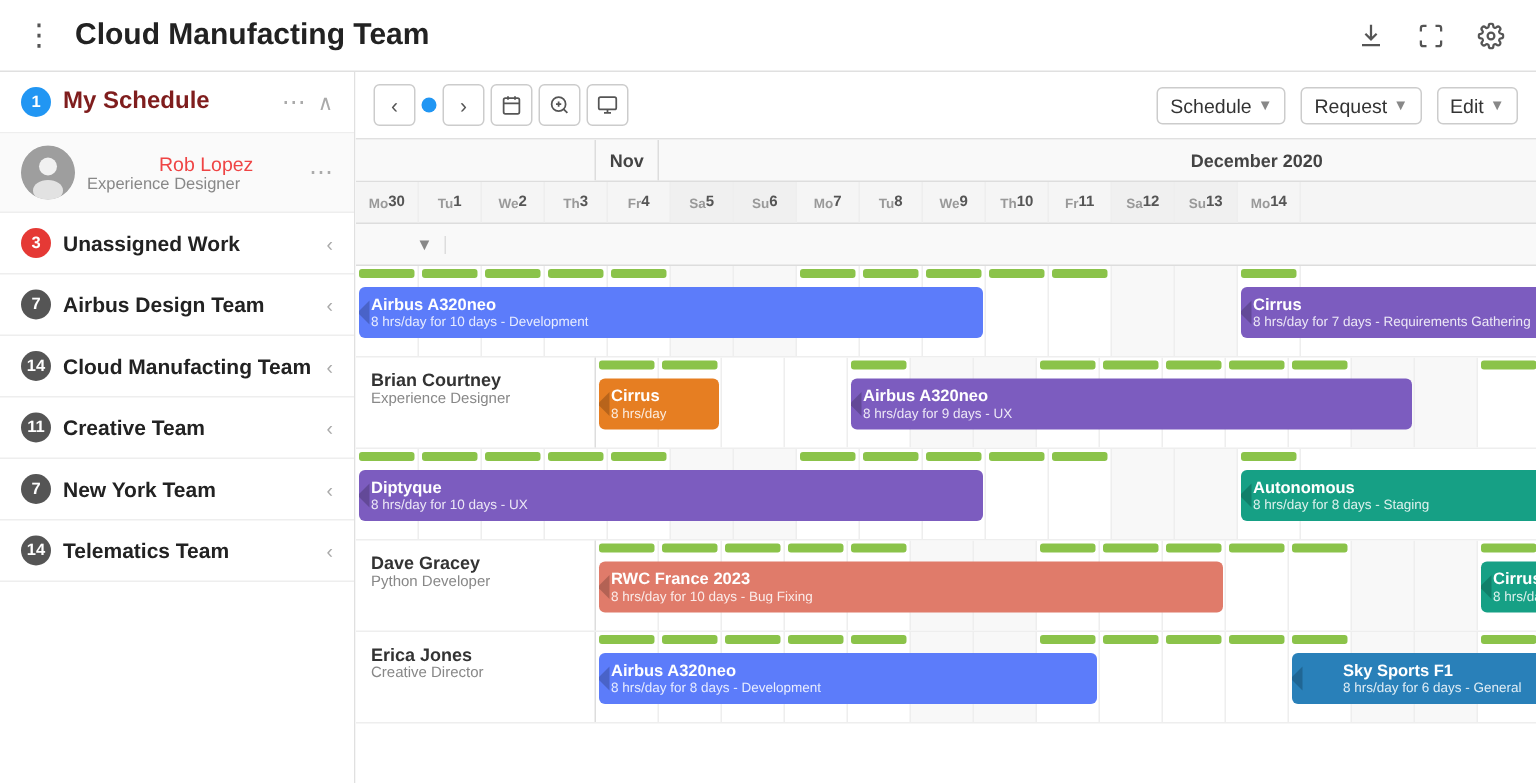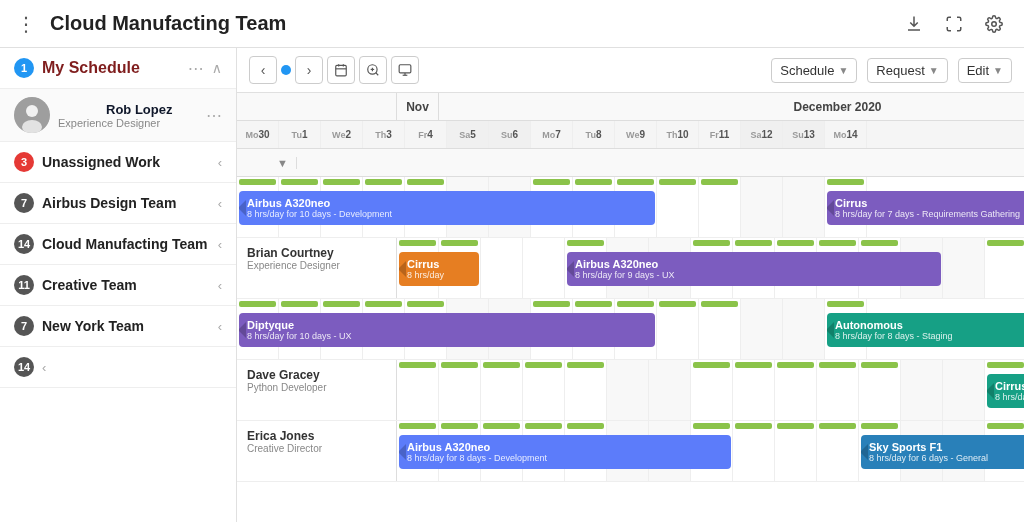"Rob Lopez" .user-name { color: #0f172a -> #ef4444; font-weight: 700 -> 400 }
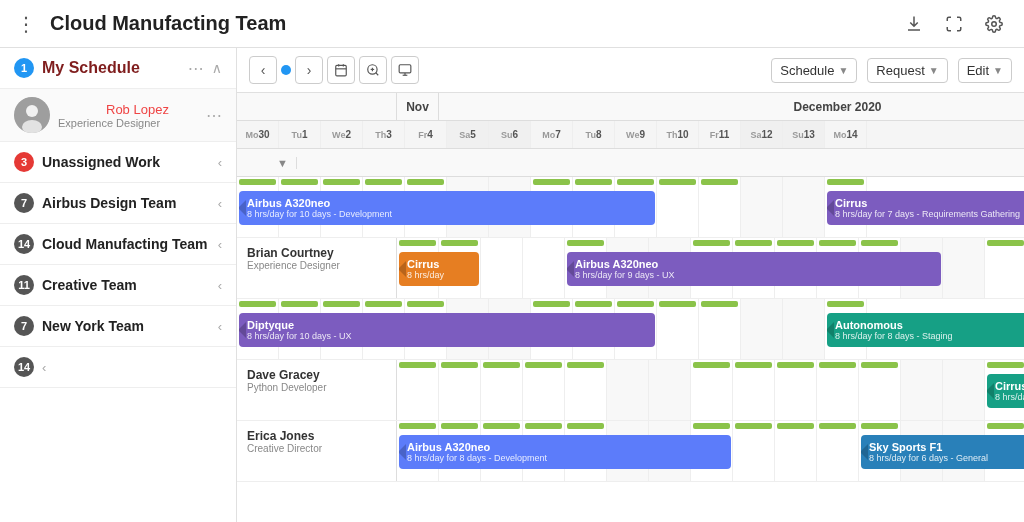"Telematics Team" span.group-label { html: none -> <span>Telematics Team</span> }
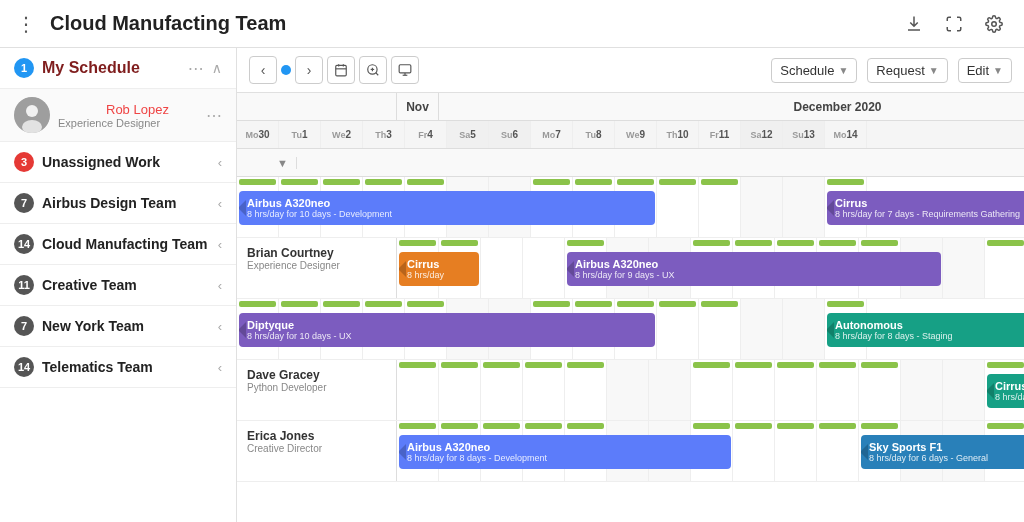"RWC France 2023" div.assignment-block { html: none -> <div> <div></div> <div> <span>RWC France 2023</span> <span>8 hrs/day for 10 days - Bug Fixing</span> </div> </div> }
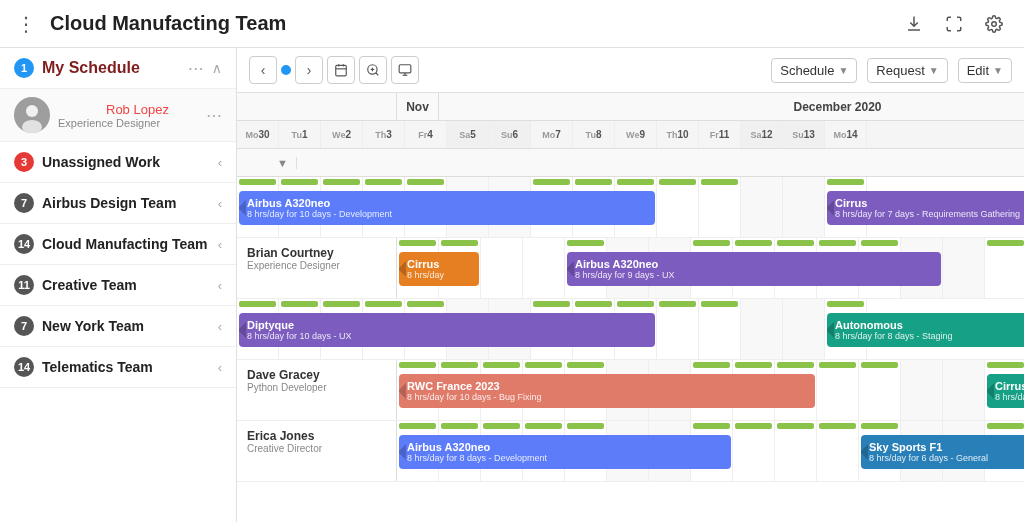"Sky Sports F1" div { padding-left: none -> 26px }
